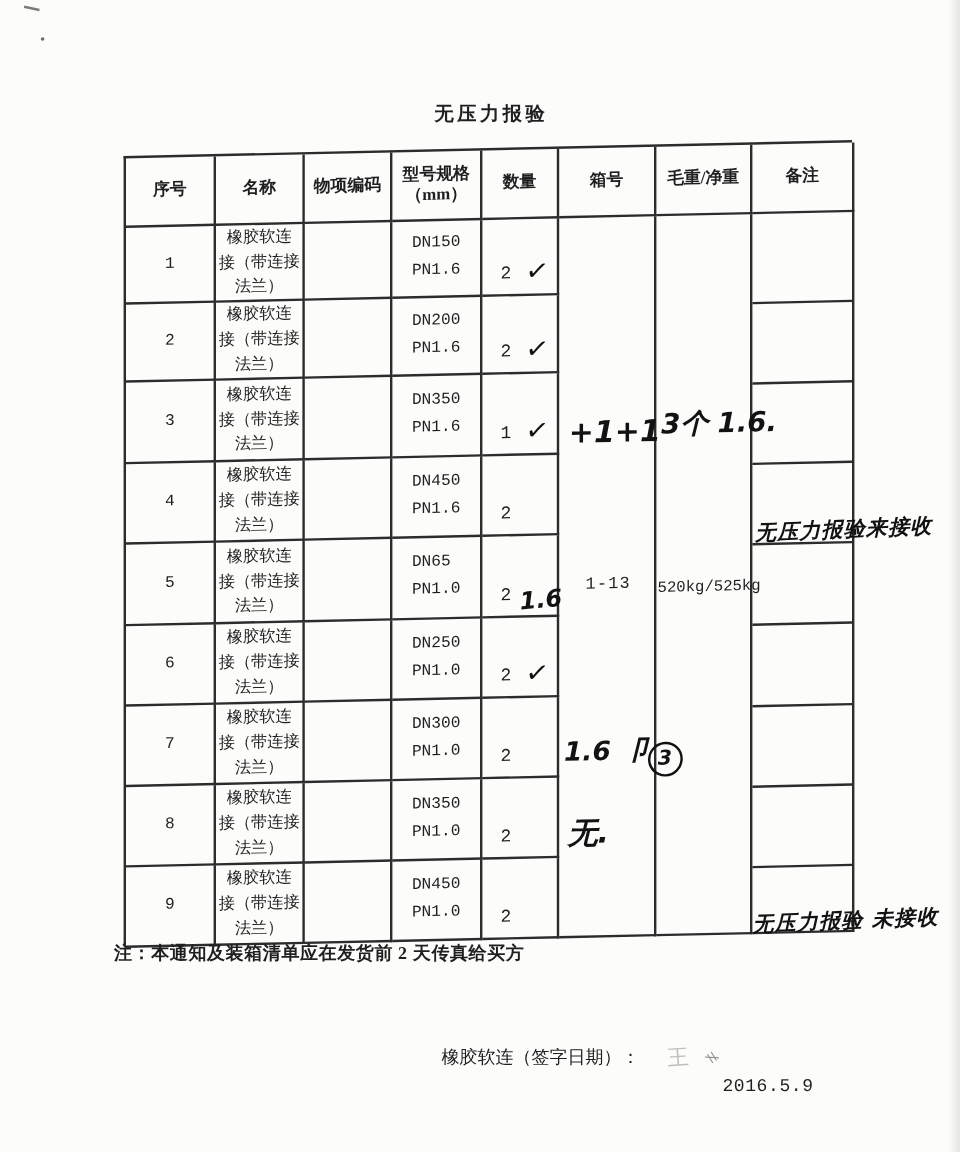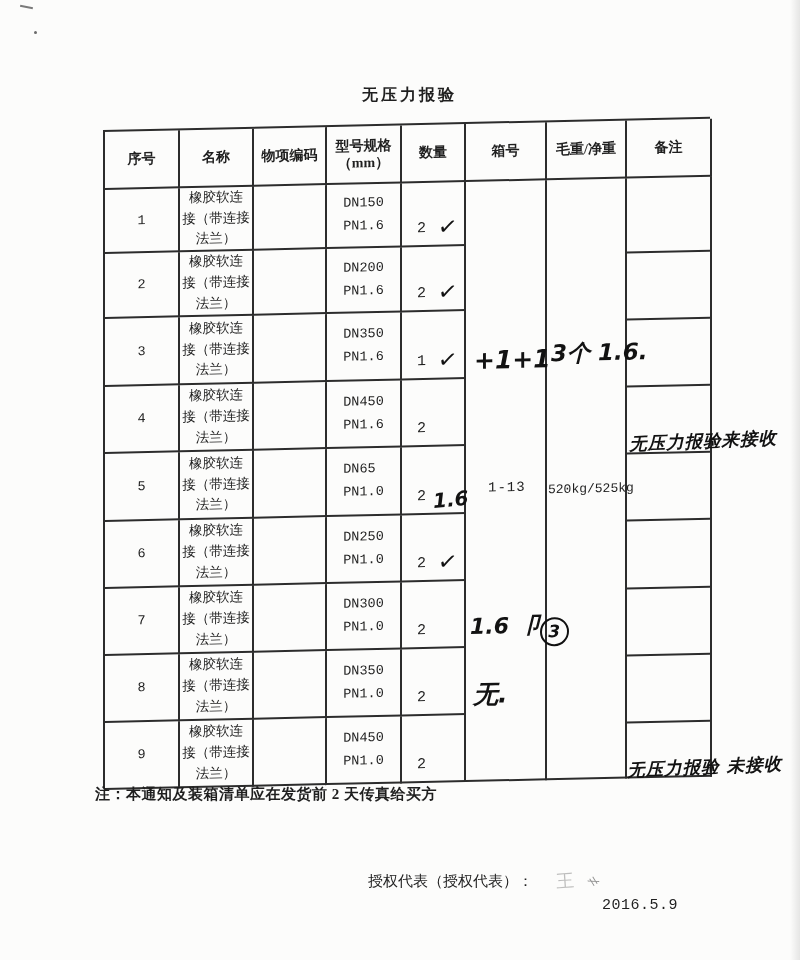"授权代表（授权代表）：" div { text: 授权代表（授权代表 -> 橡胶软连（签字日期 }
